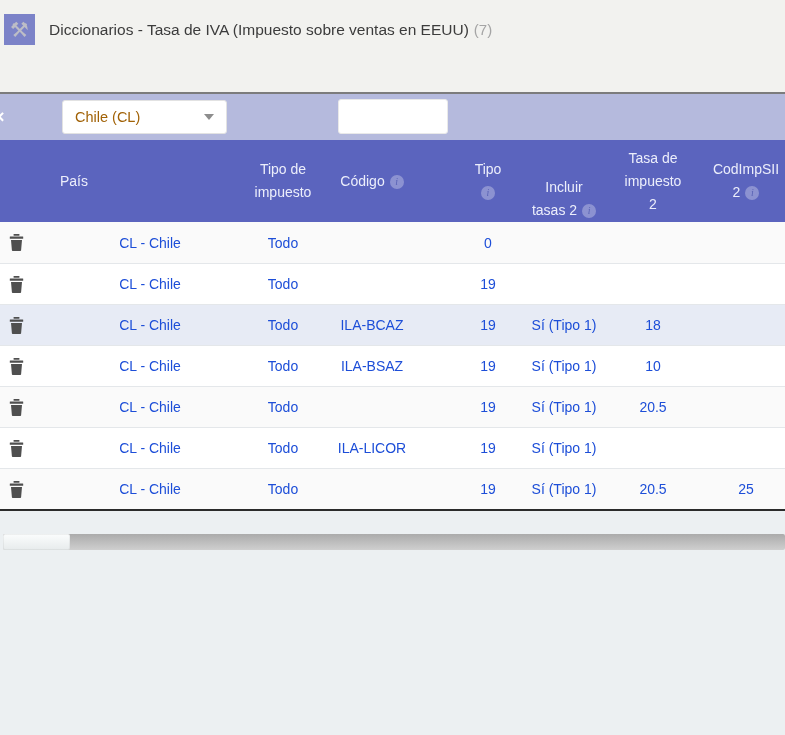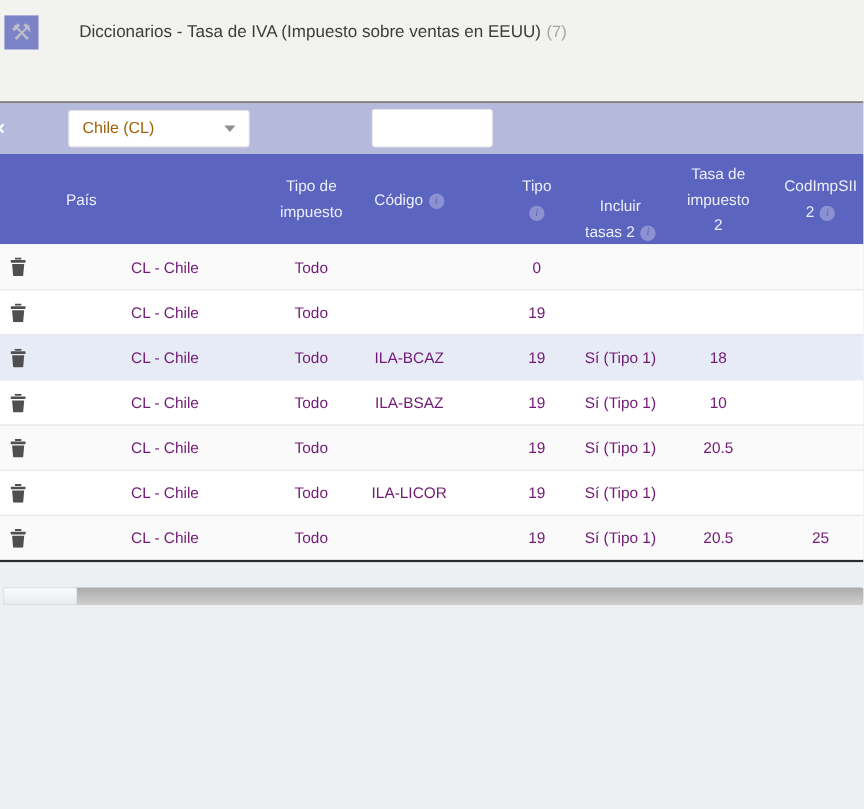"Diccionarios - Tasa de IVA" .page-title { margin-left: 23px -> none }
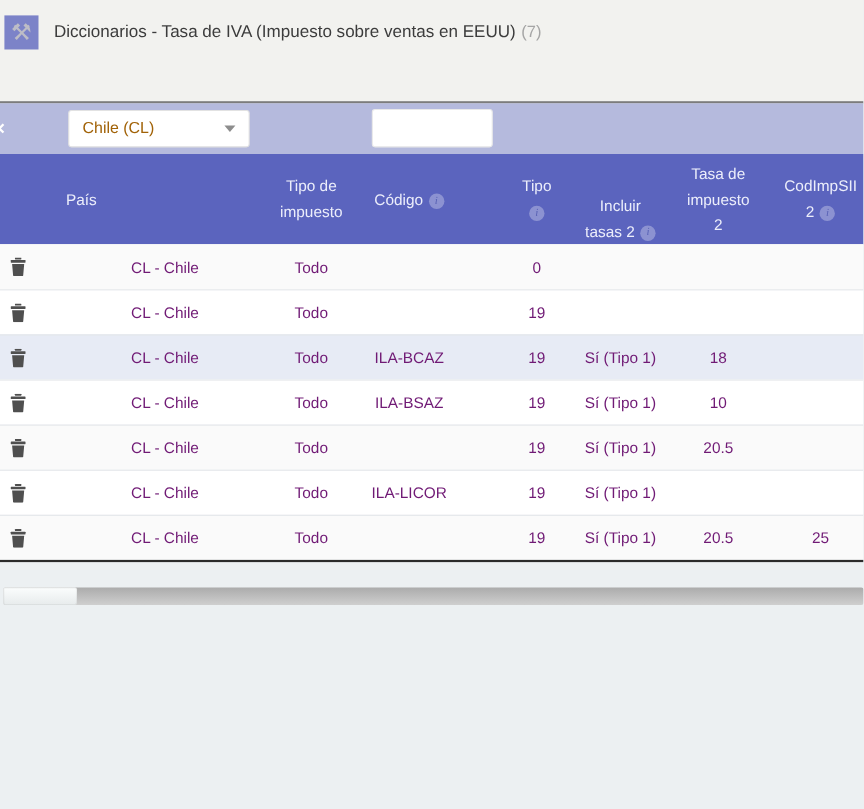"CL - Chile" .row { color: #701a75 -> #1d4ed8 }
